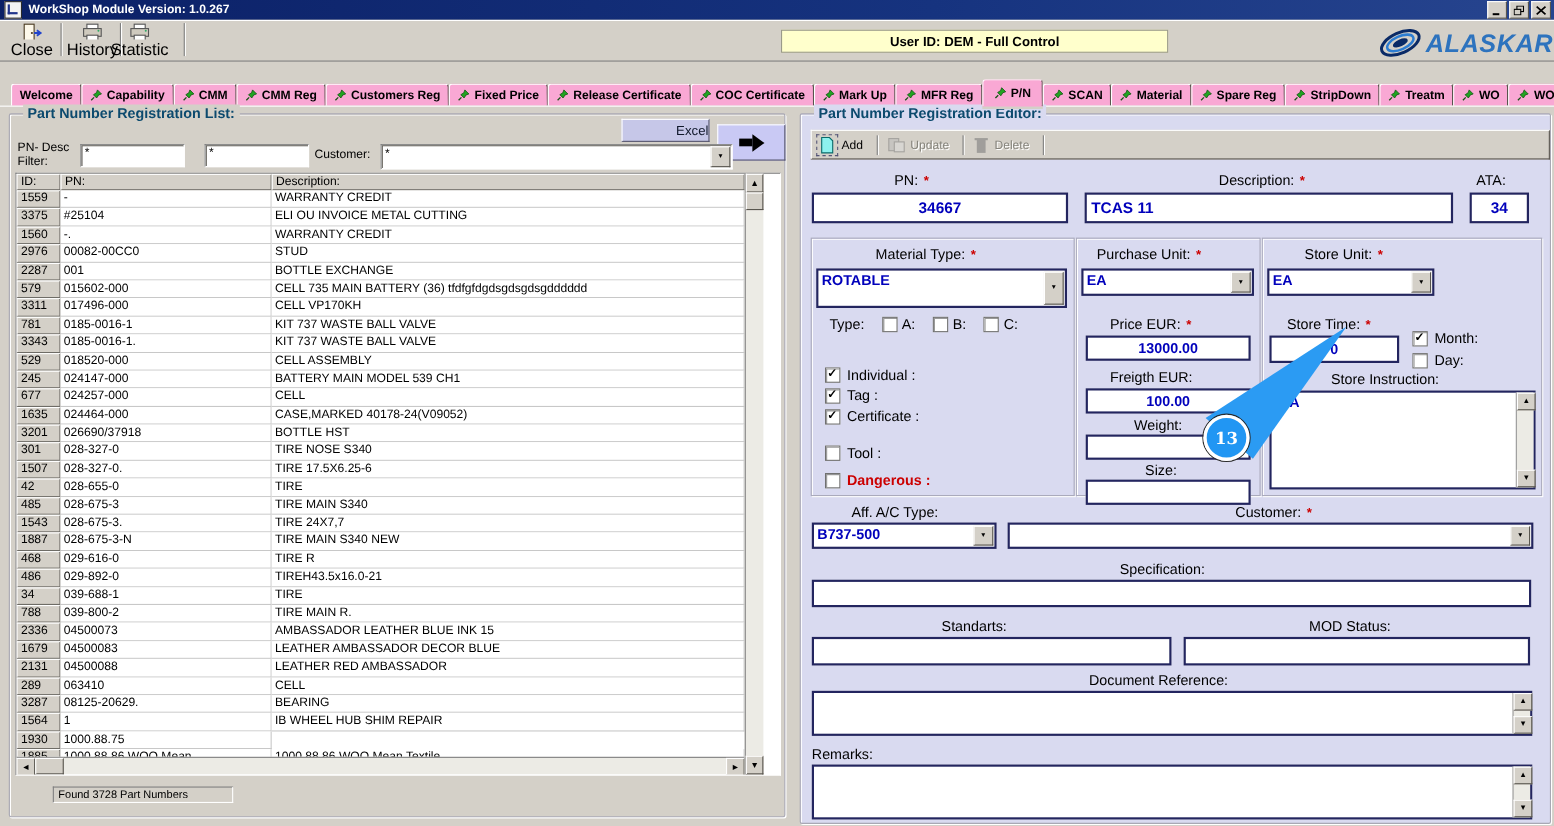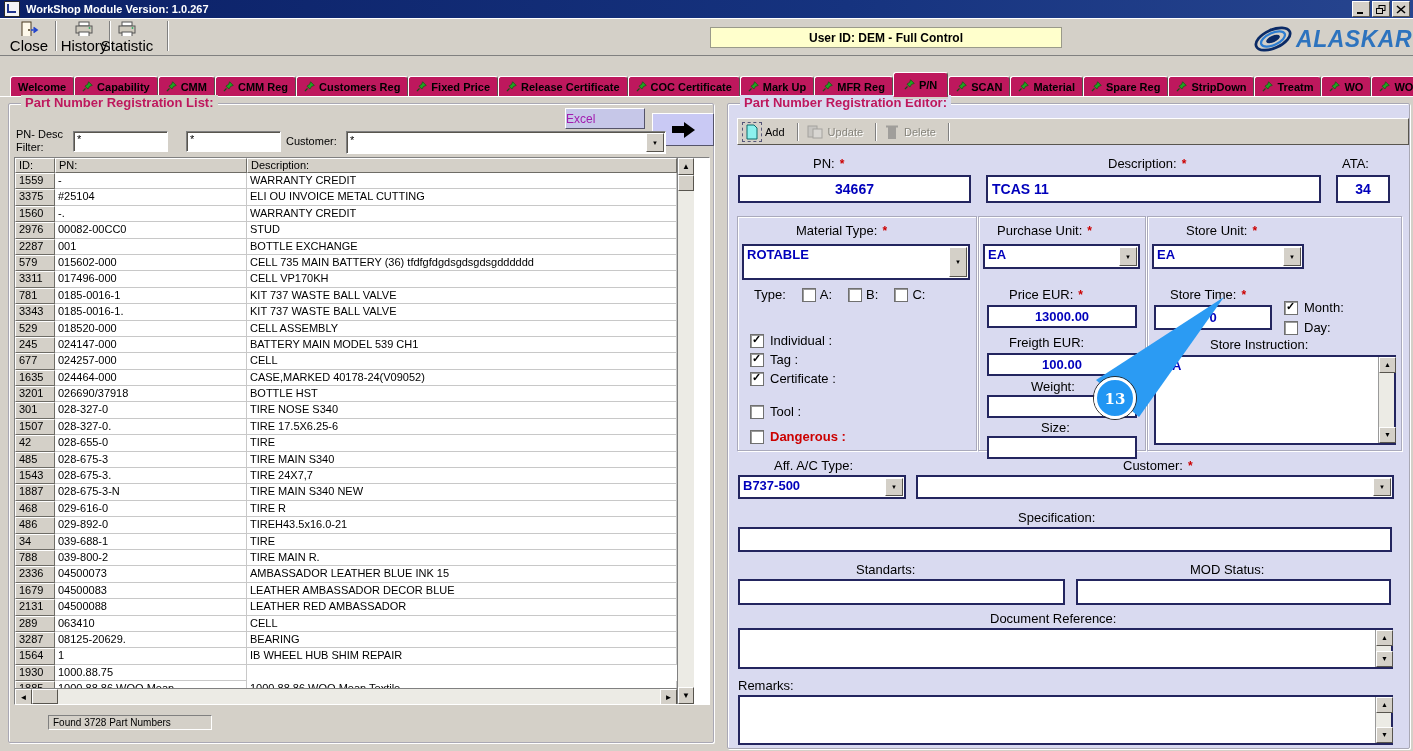"Welcome" .tab { background: #be185d -> #f9a8d4 }
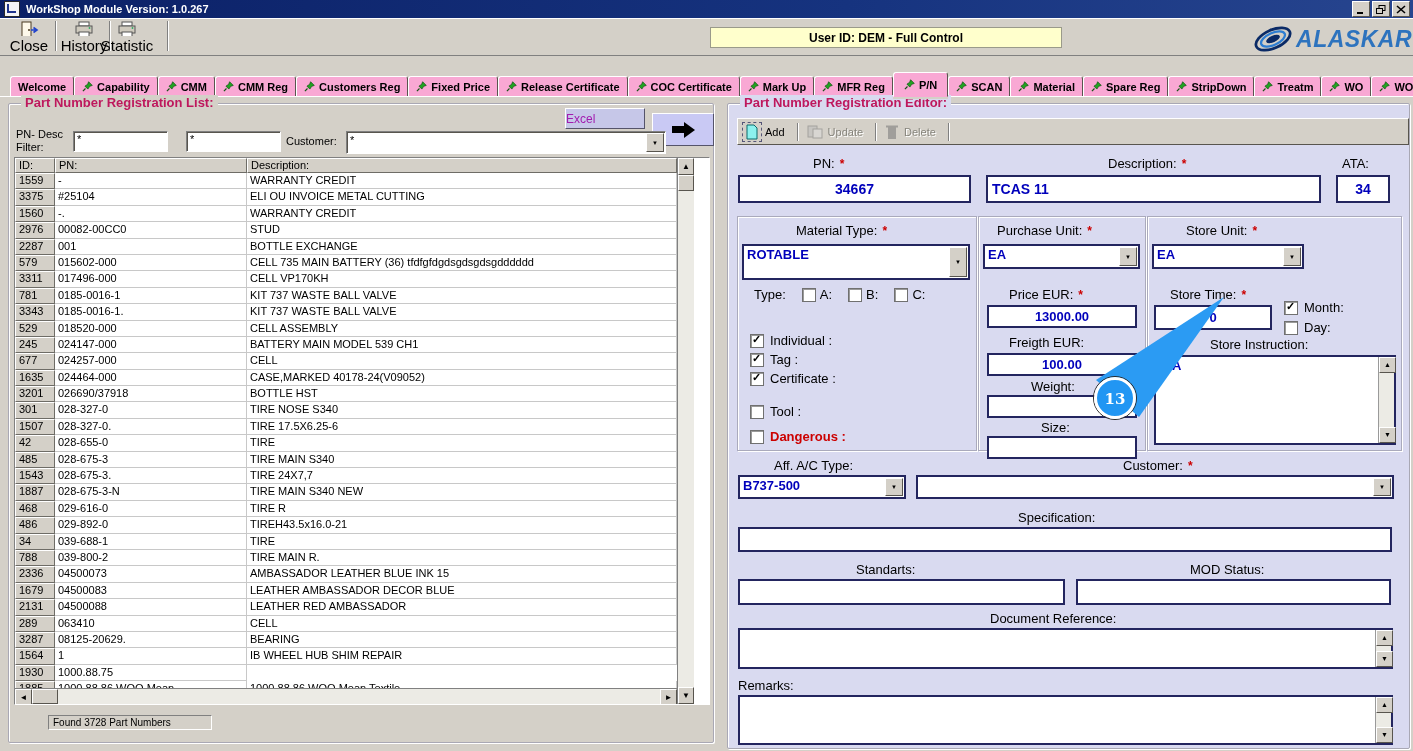"Part Number Registration List:" .group-title { color: #be185d -> #0c4a6e }
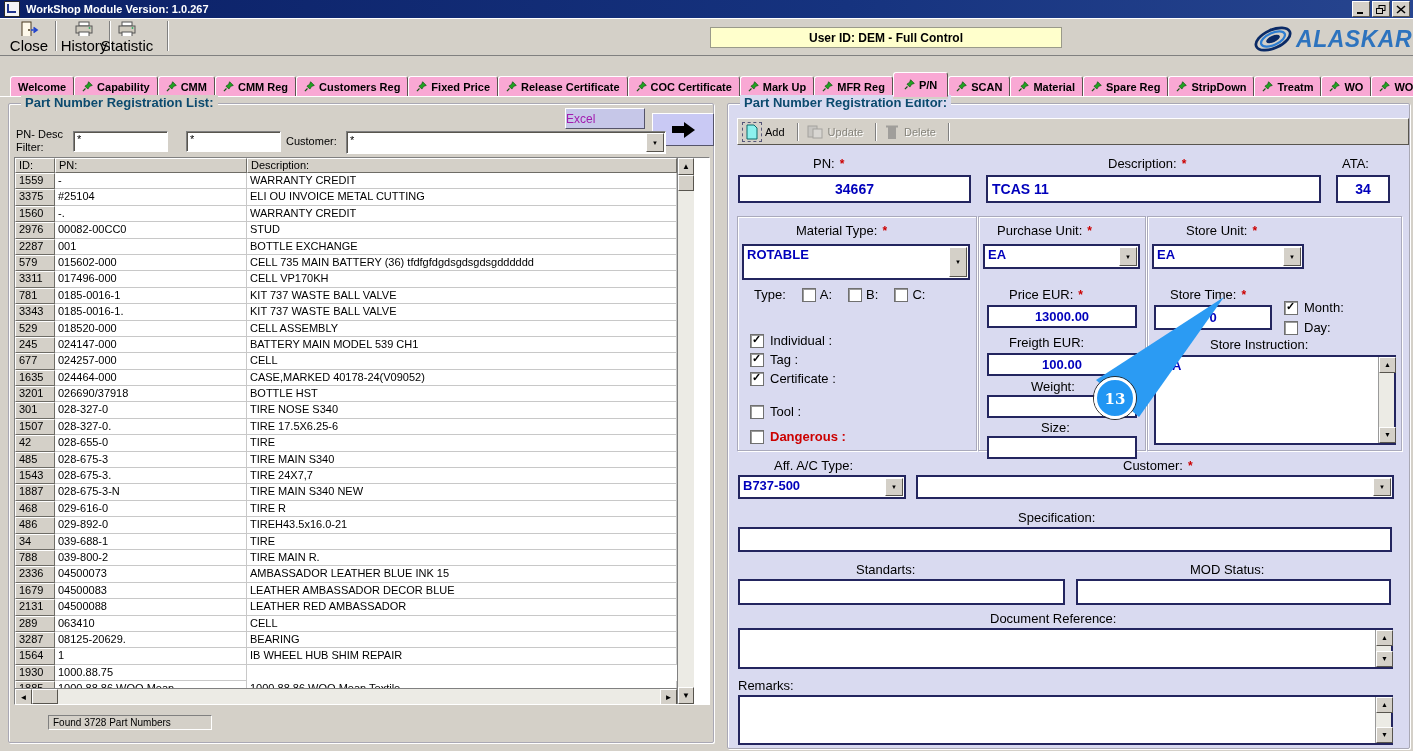"Excel" .excel-btn { color: #a21caf -> #0f172a; justify-content: flex-start -> flex-end }
